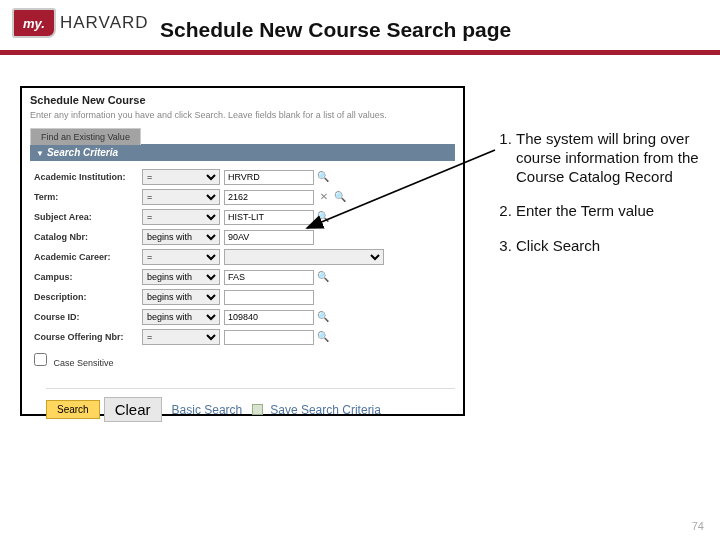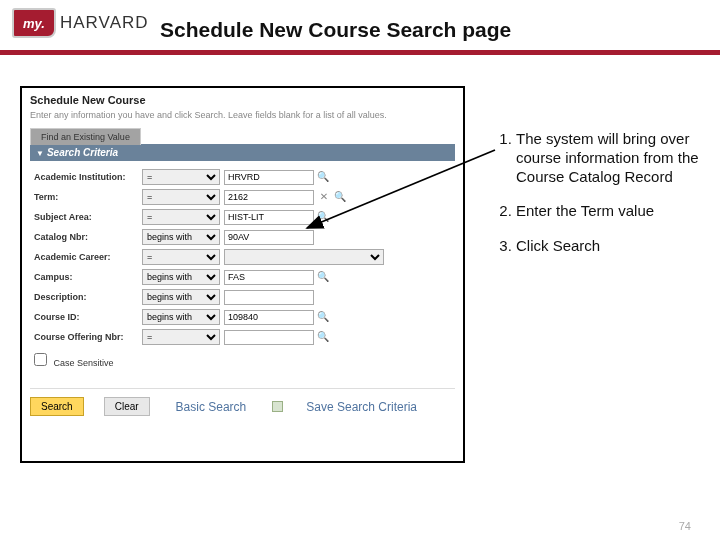"Schedule New Course" .screenshot { height: 377px -> 330px }
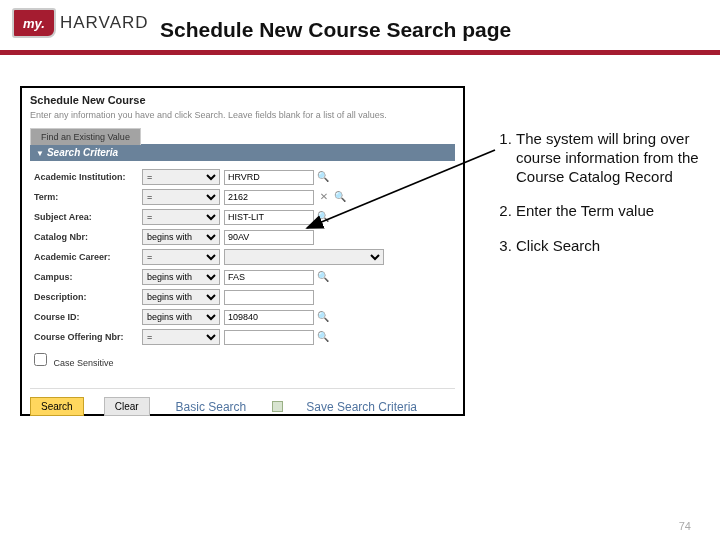"Search" .btn-row { gap: 20px -> 4px; margin-left: none -> 16px }
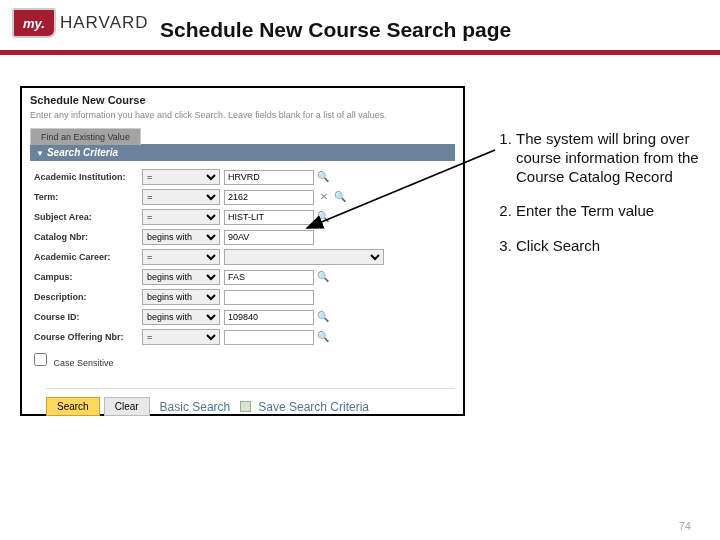"Clear" .btn-g { font-size: 10px -> 15px }
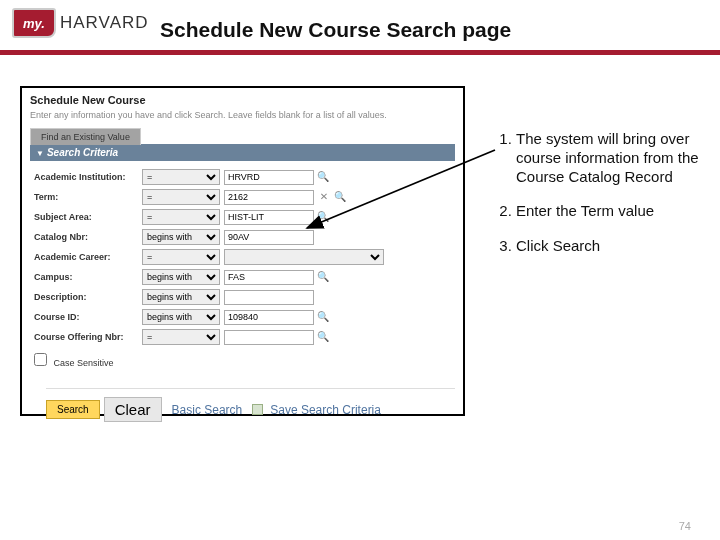"74" .pagenum { right: 29px -> 16px }
